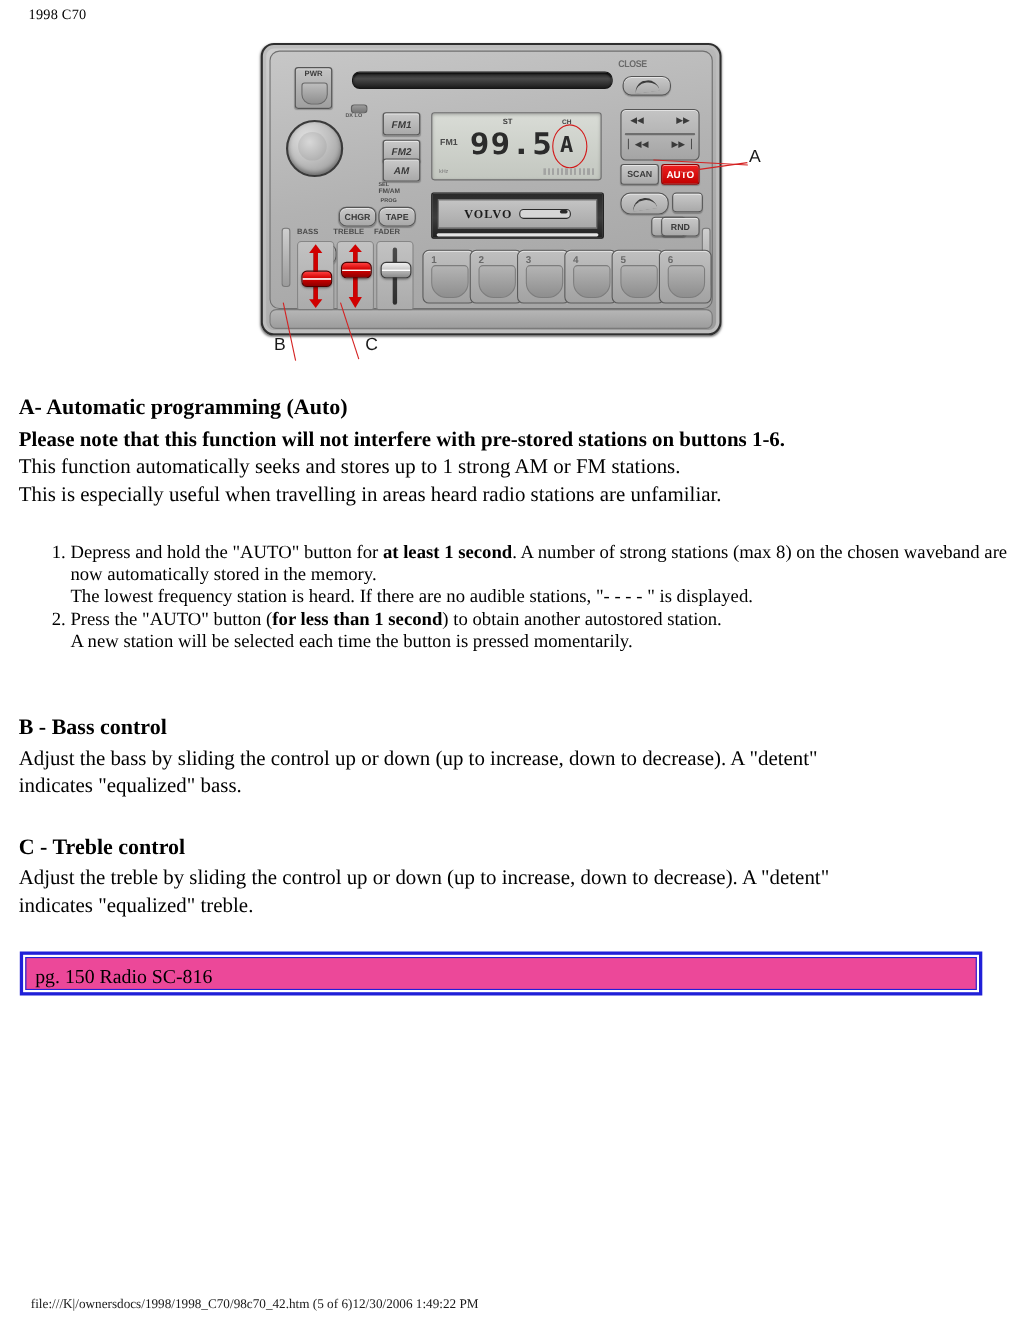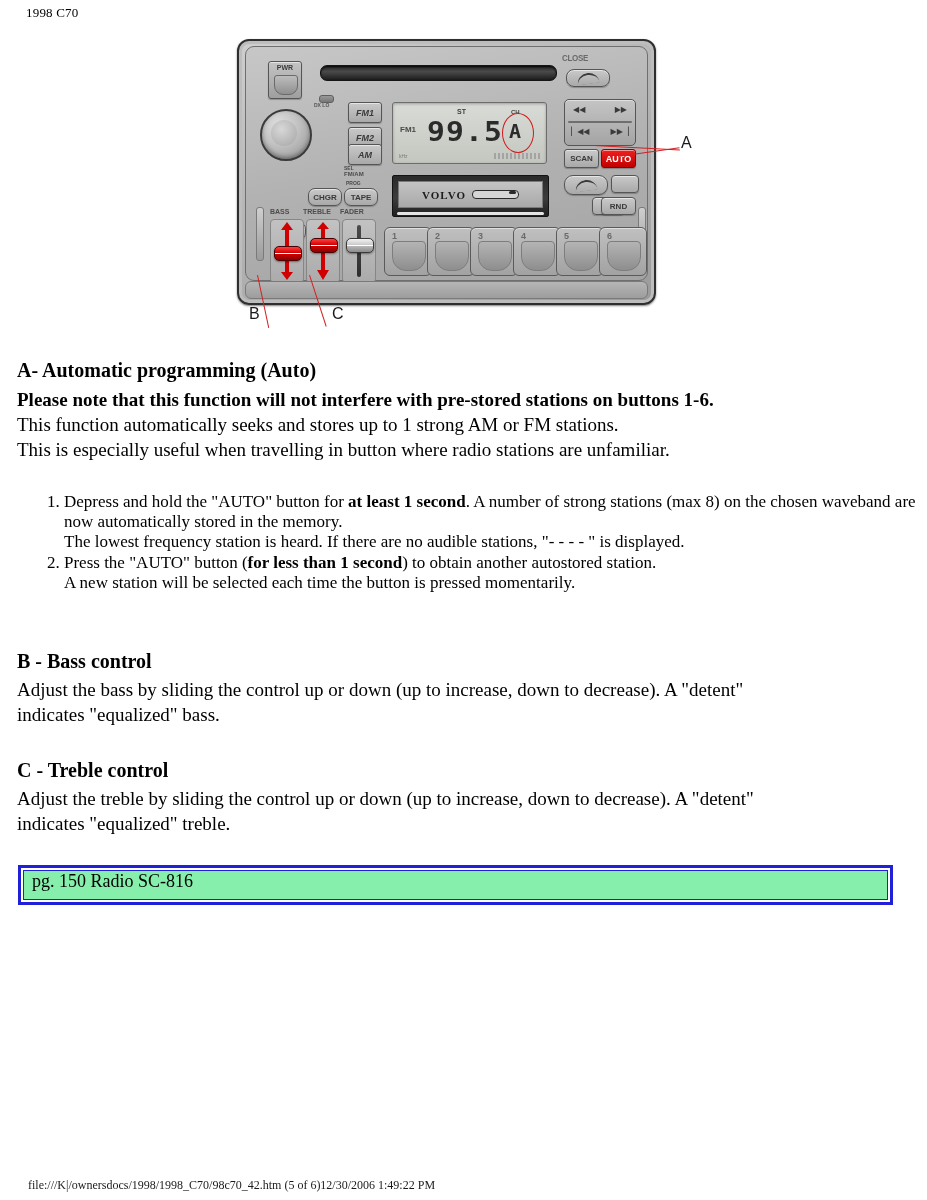"This is especially useful when" div.body-line { text: button where -> areas heard }
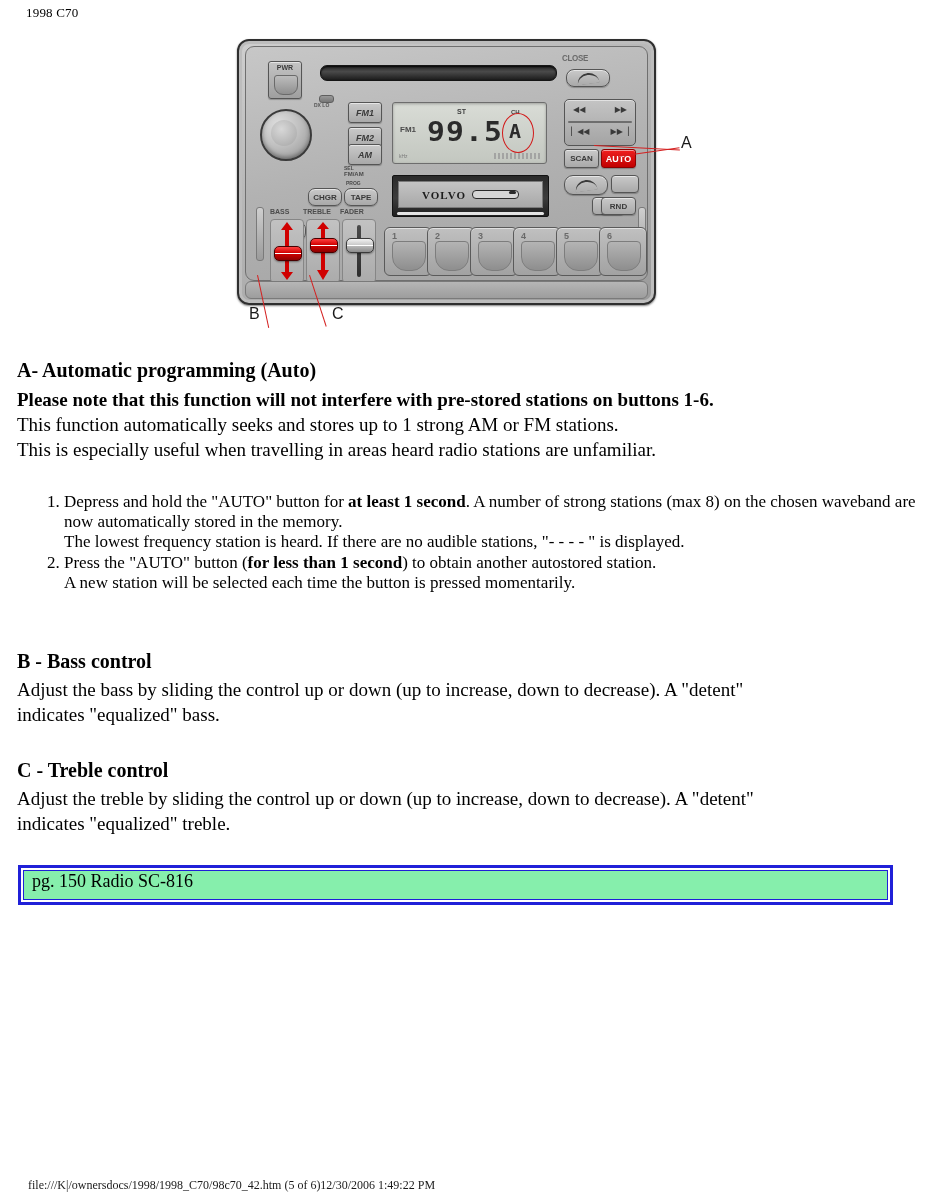"pg. 150 Radio SC-816" #footer-bar-inner { align-items: flex-start -> flex-end; background: #86efac -> #ec4899 }
